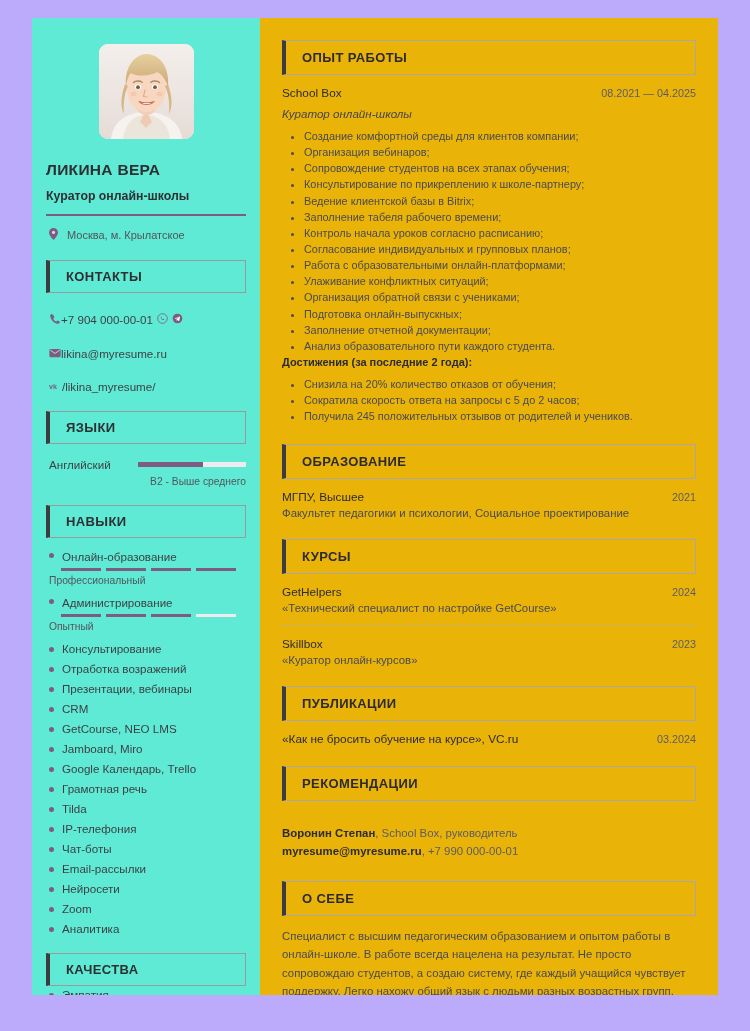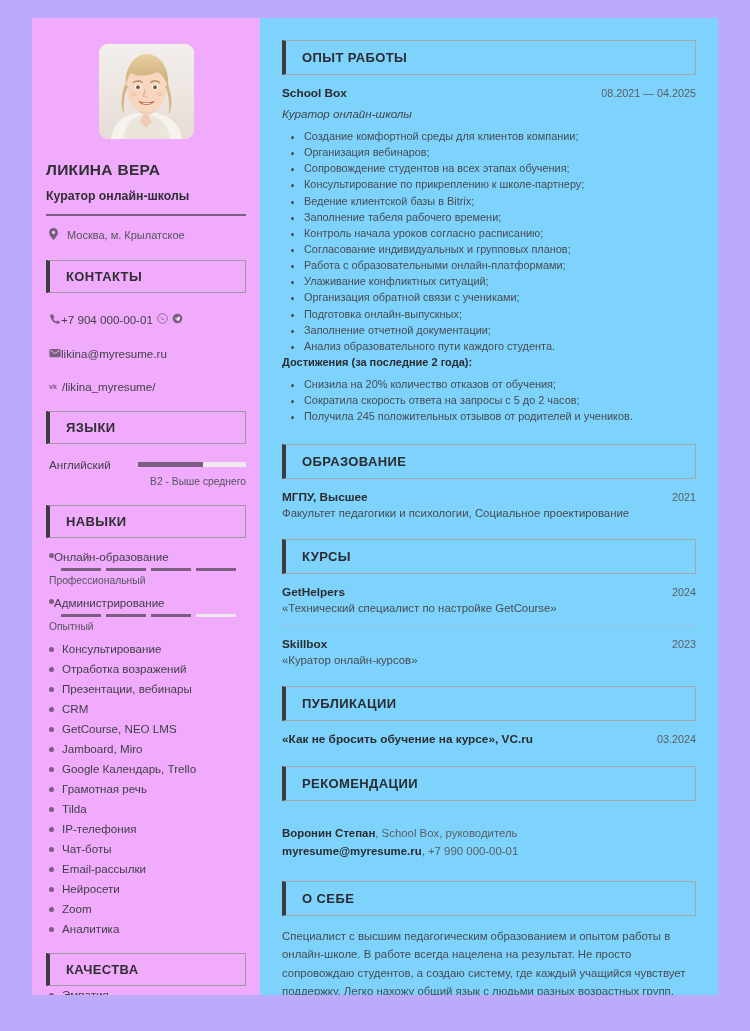"ОПЫТ РАБОТЫ" .main { background: #7dd3fc -> #eab308 }
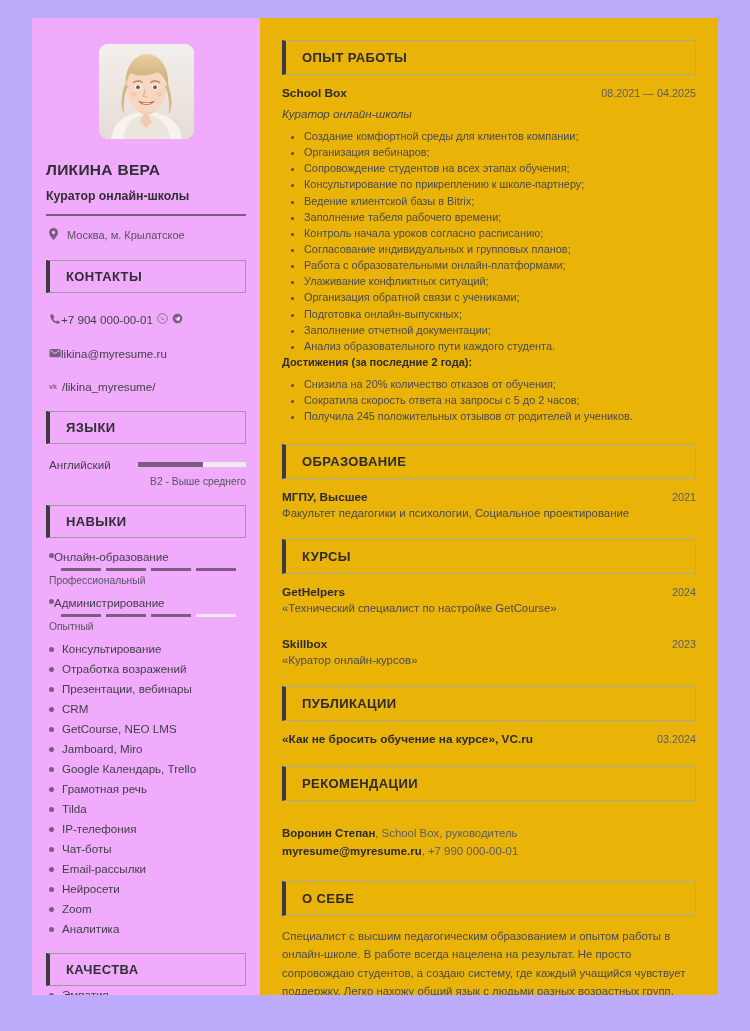"School Box" .entry-org { font-weight: bold -> normal }
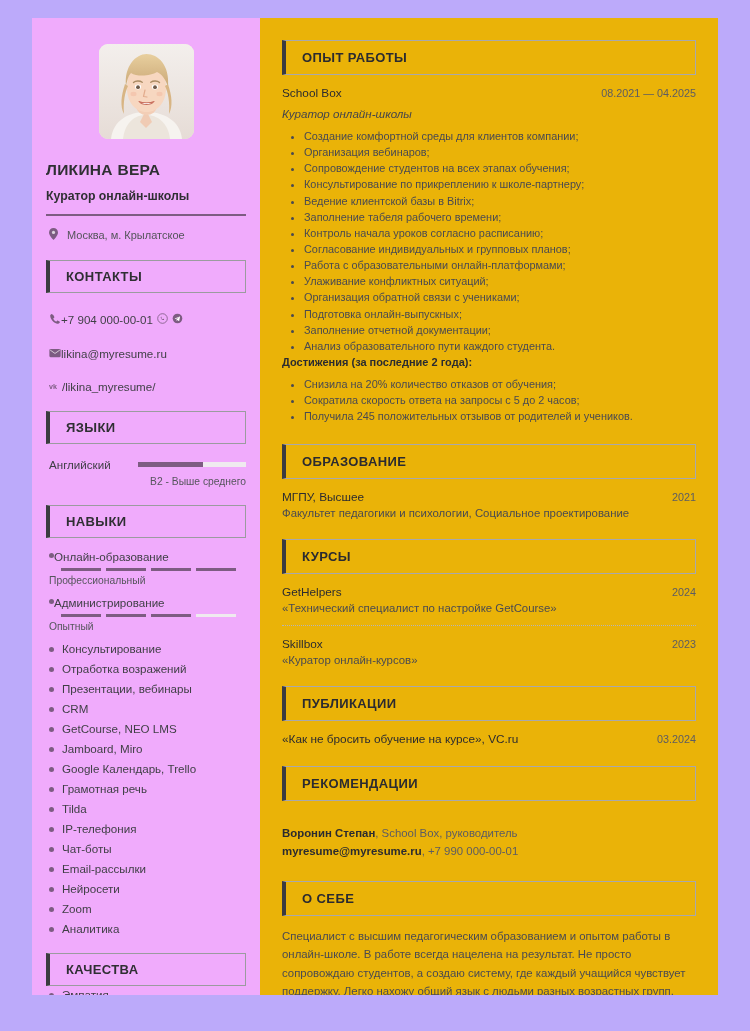"ЛИКИНА ВЕРА" .sidebar { background: #f0abfc -> #5eead4 }
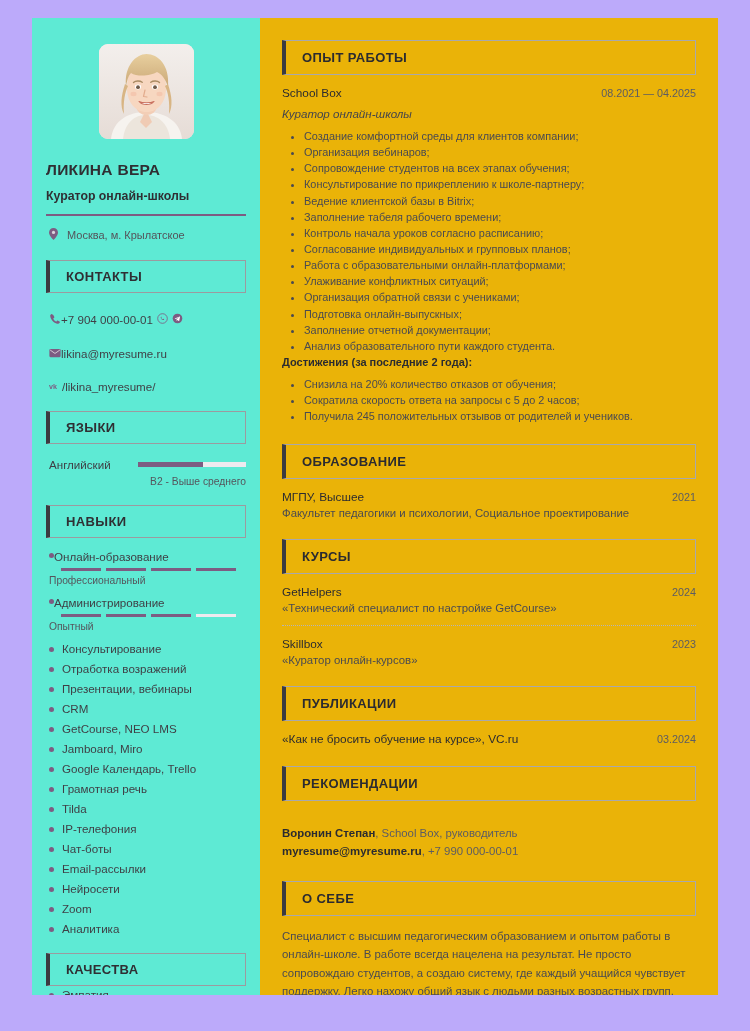"Онлайн-образование" .skill-graded-name { gap: 0 -> 8px }
